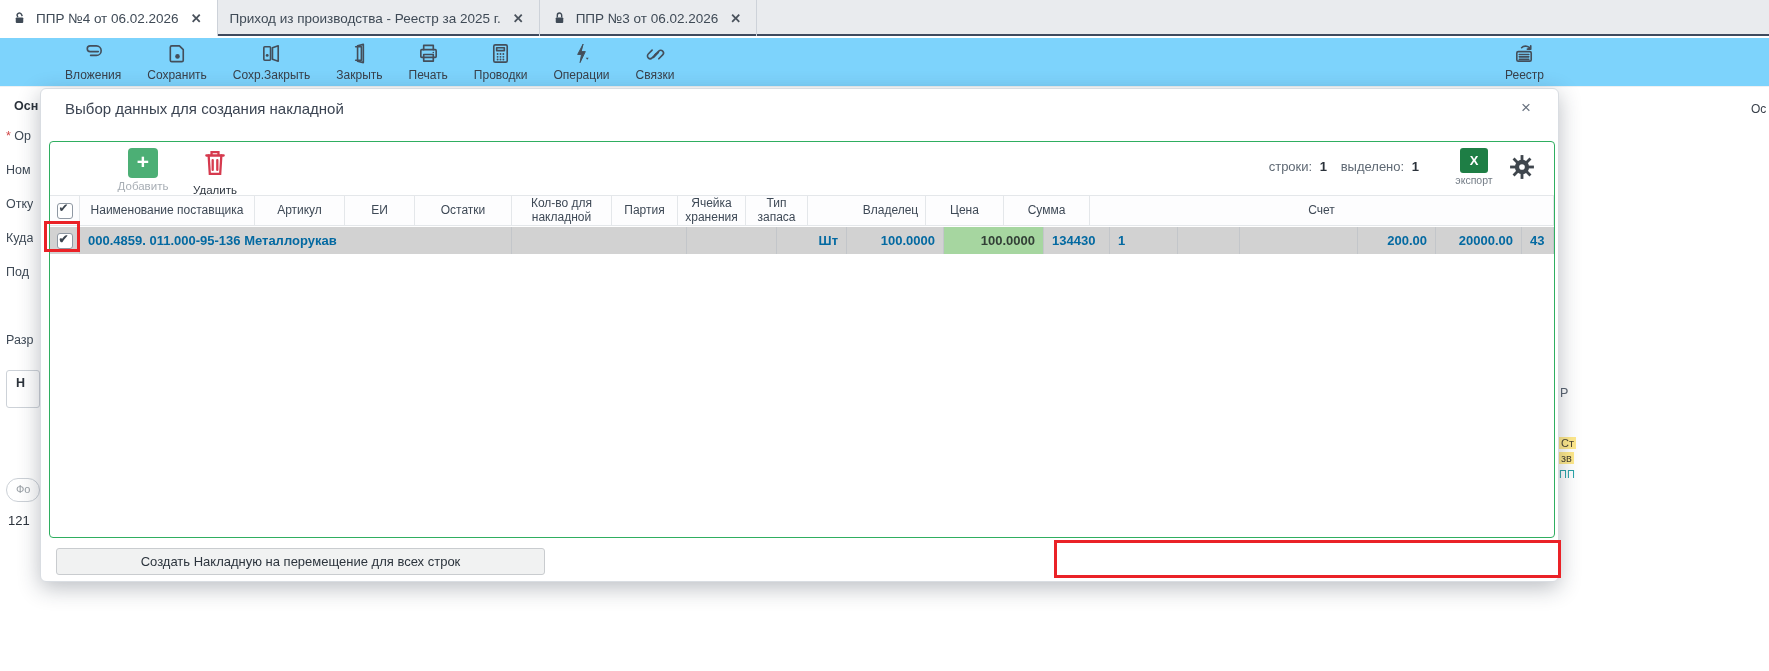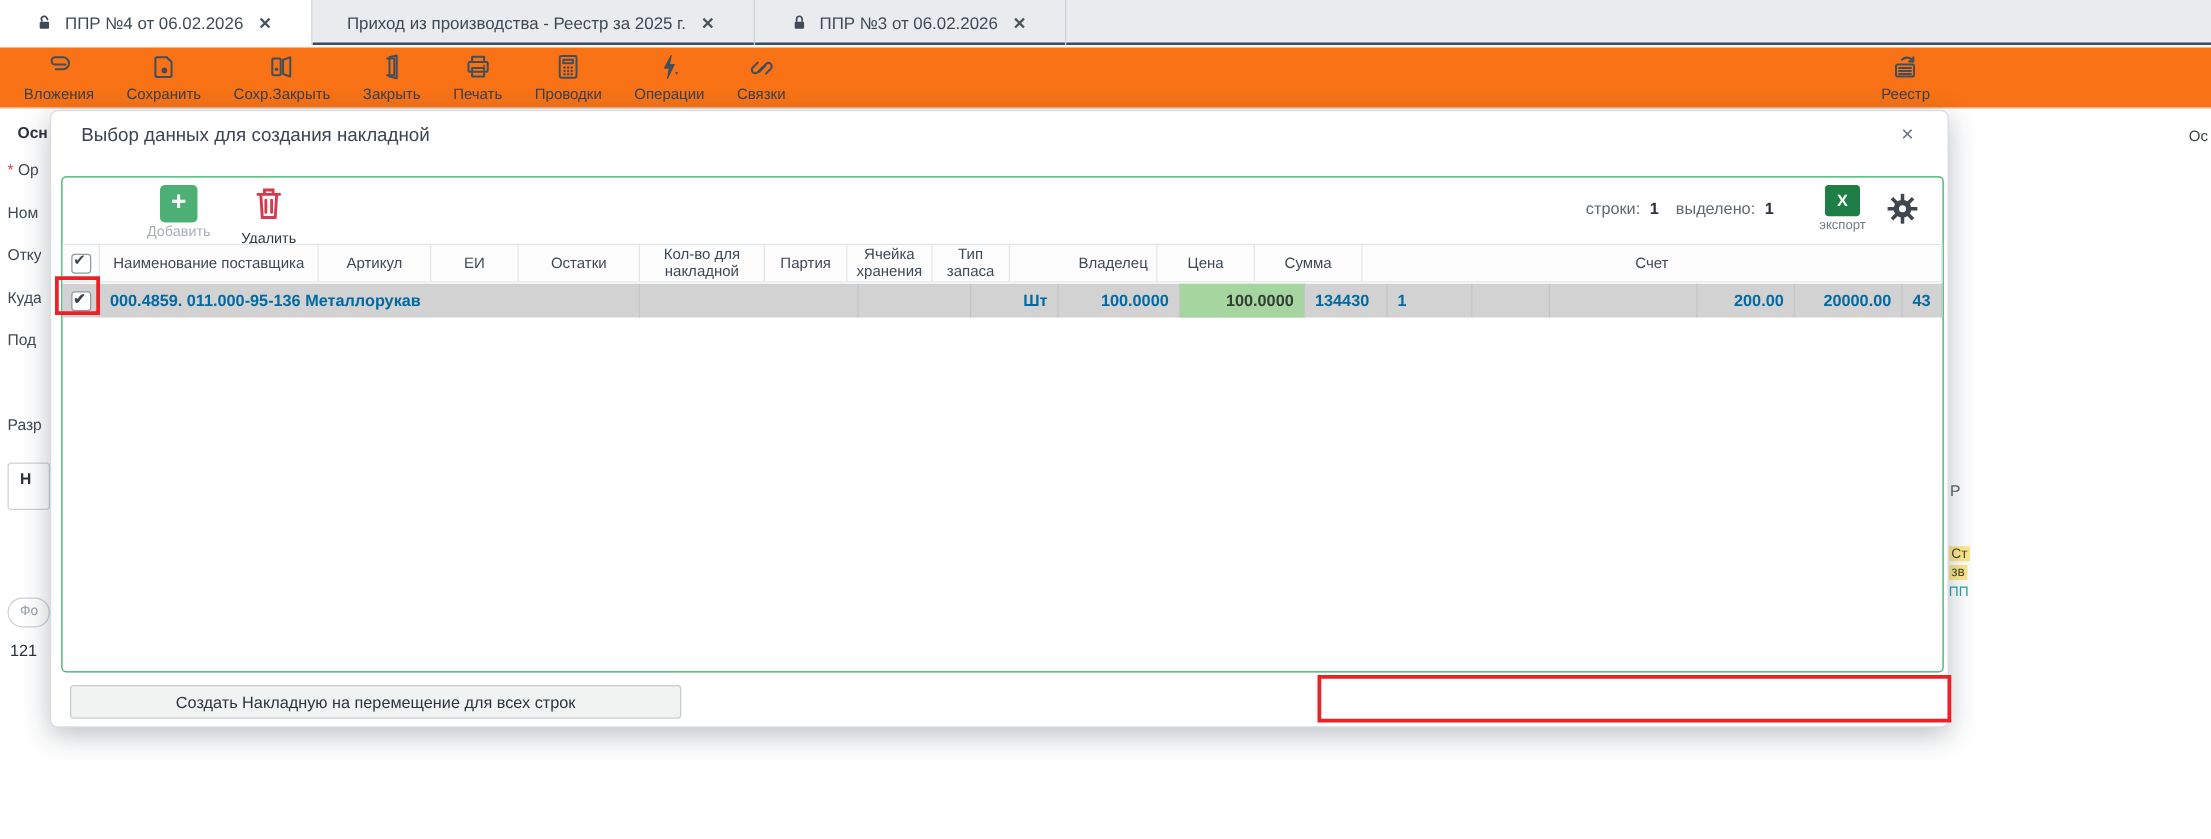"ППР №4 от 06.02.2026" .tab { padding: 0 28px -> 0 12px }
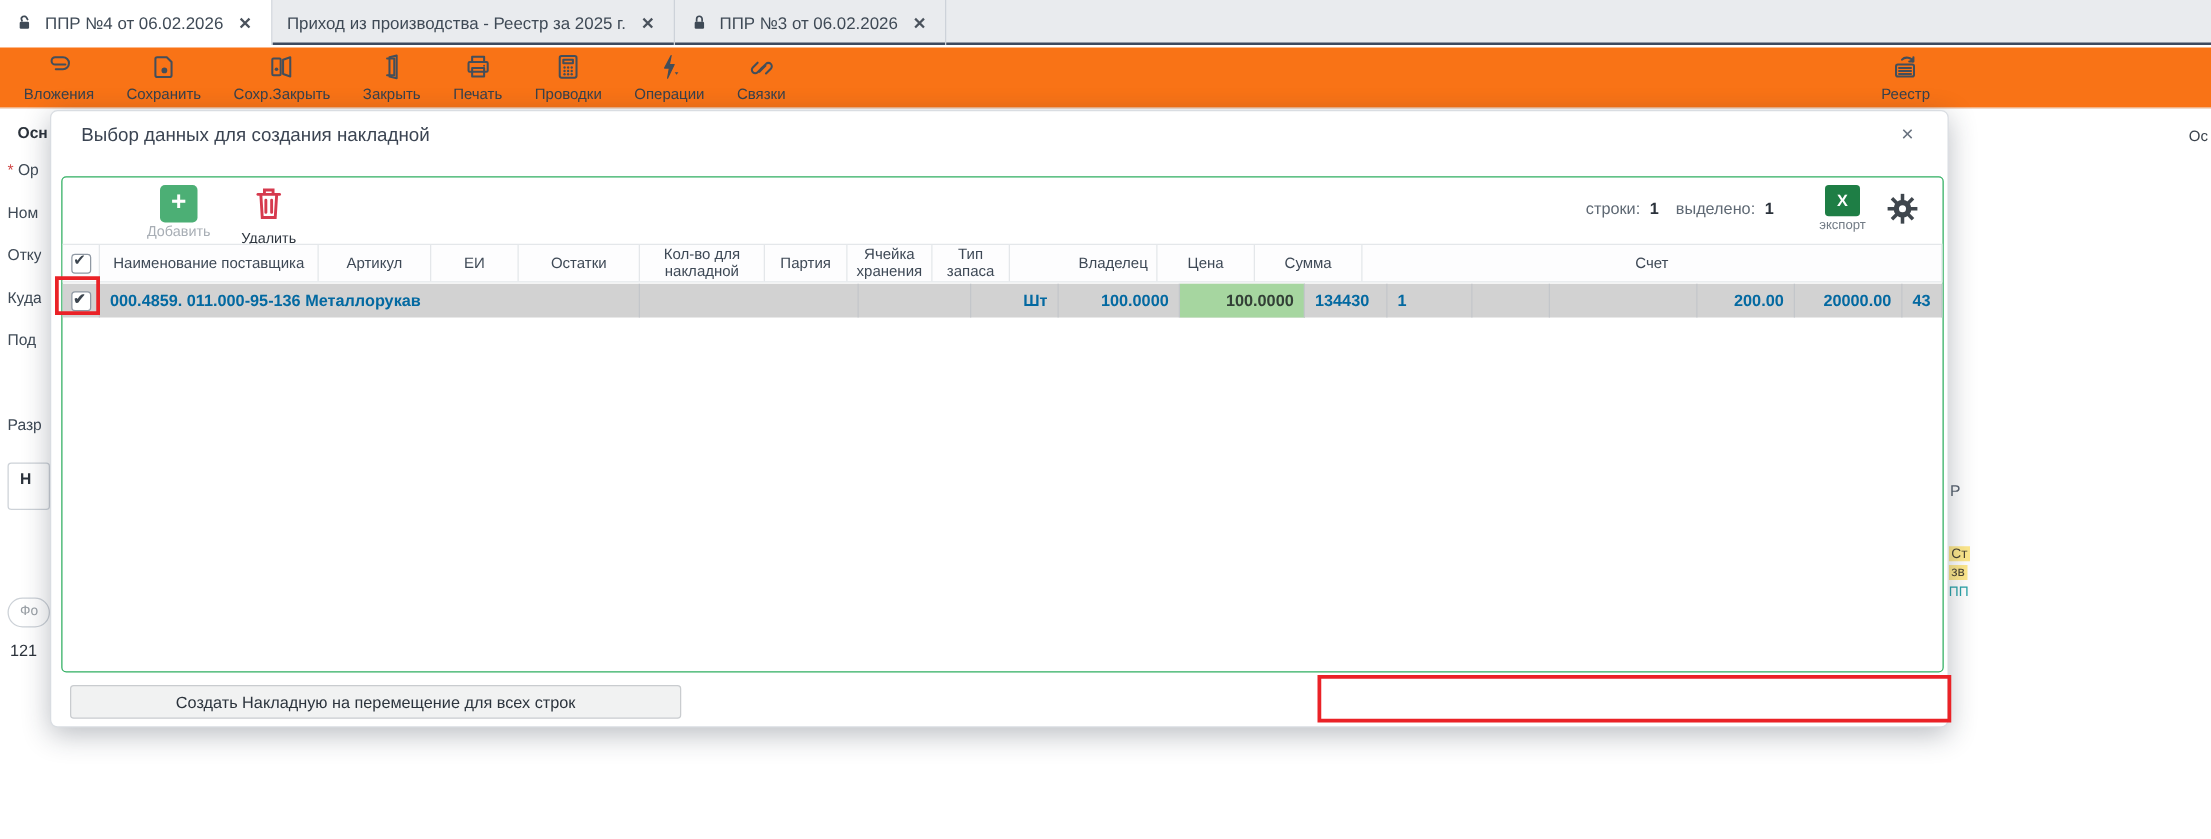"Вложения" .toolbar { background: #f97316 -> #7dd3fc; padding-left: none -> 46px }
